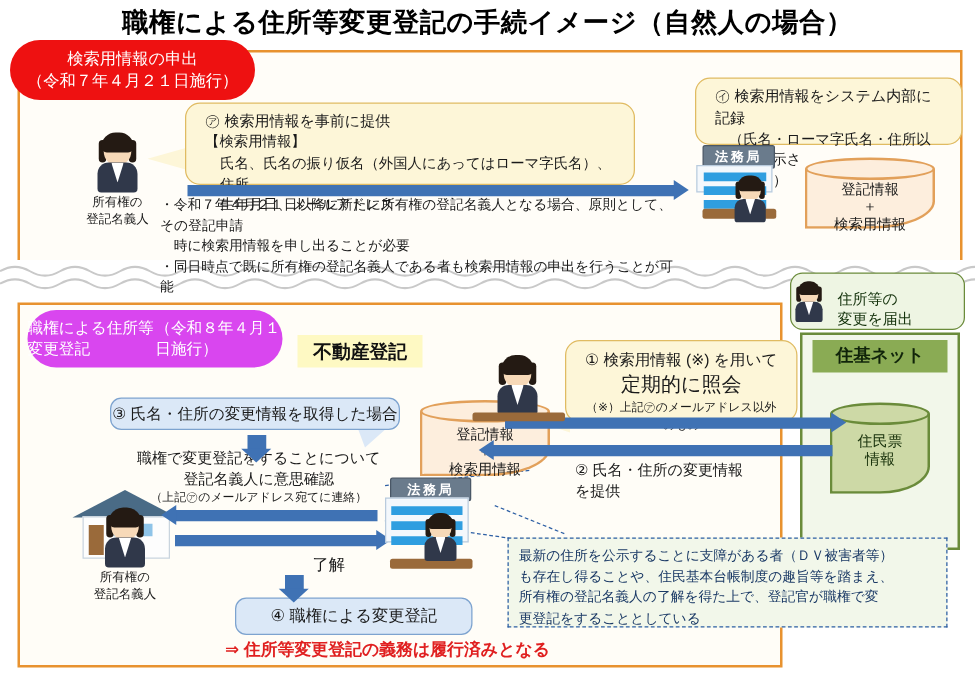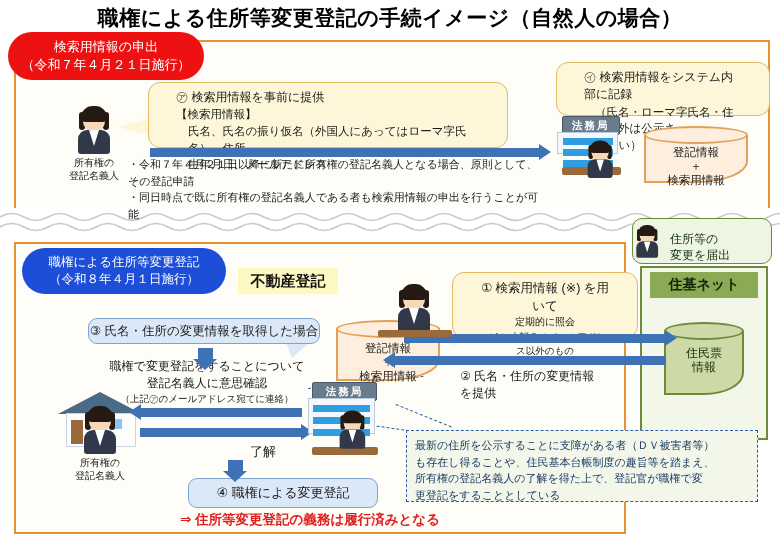"㋑ 検索用情報をシステム内部に記録" .bubble { padding: 6px 27px -> 6px 15px }
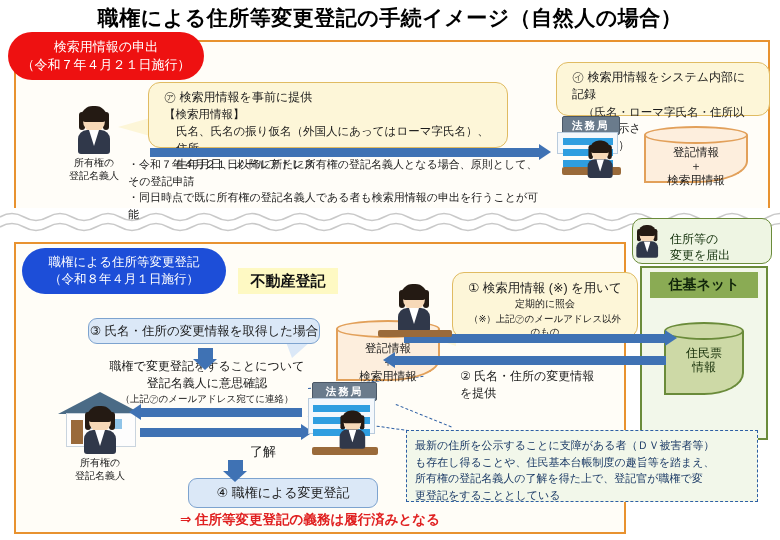"時に検索用情報を申し出ることが必要" div { html: none -> <div> 時に検索用情報を申し出ることが必要</div> }
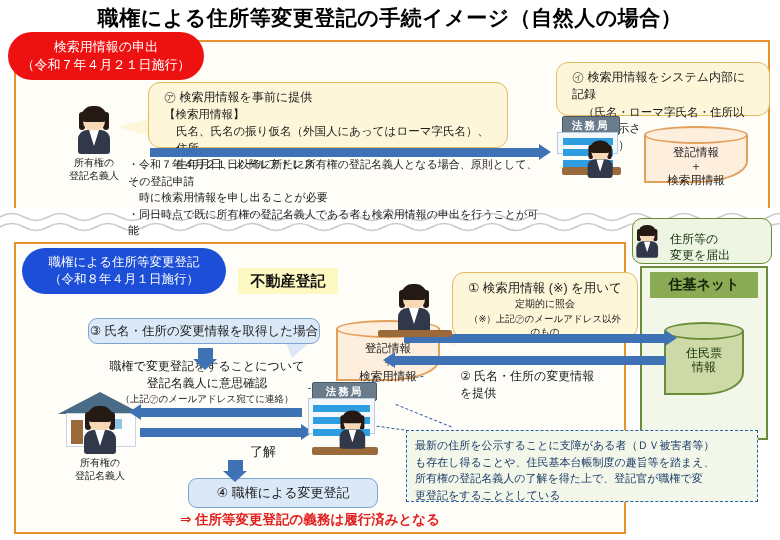"職権による住所等変更登記" .badge-blue { background: #1d4ed8 -> #d946ef; flex-direction: column -> row }
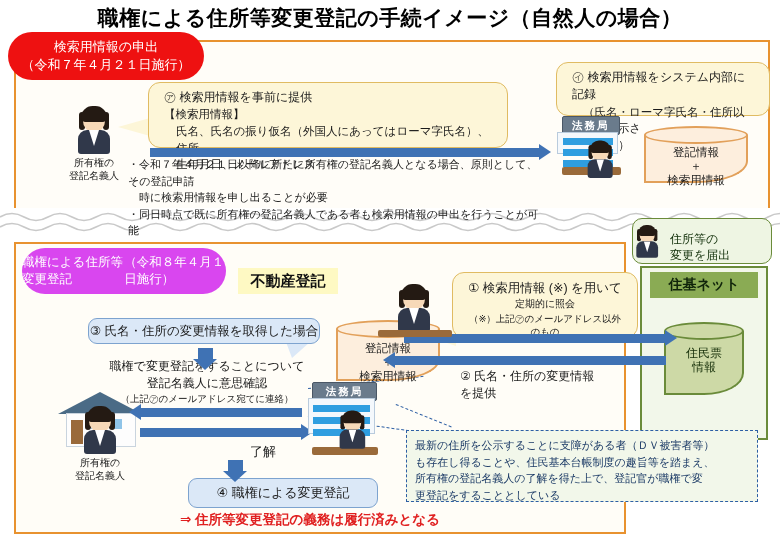"定期的に照会" div { font-size: 10px -> 16px }
